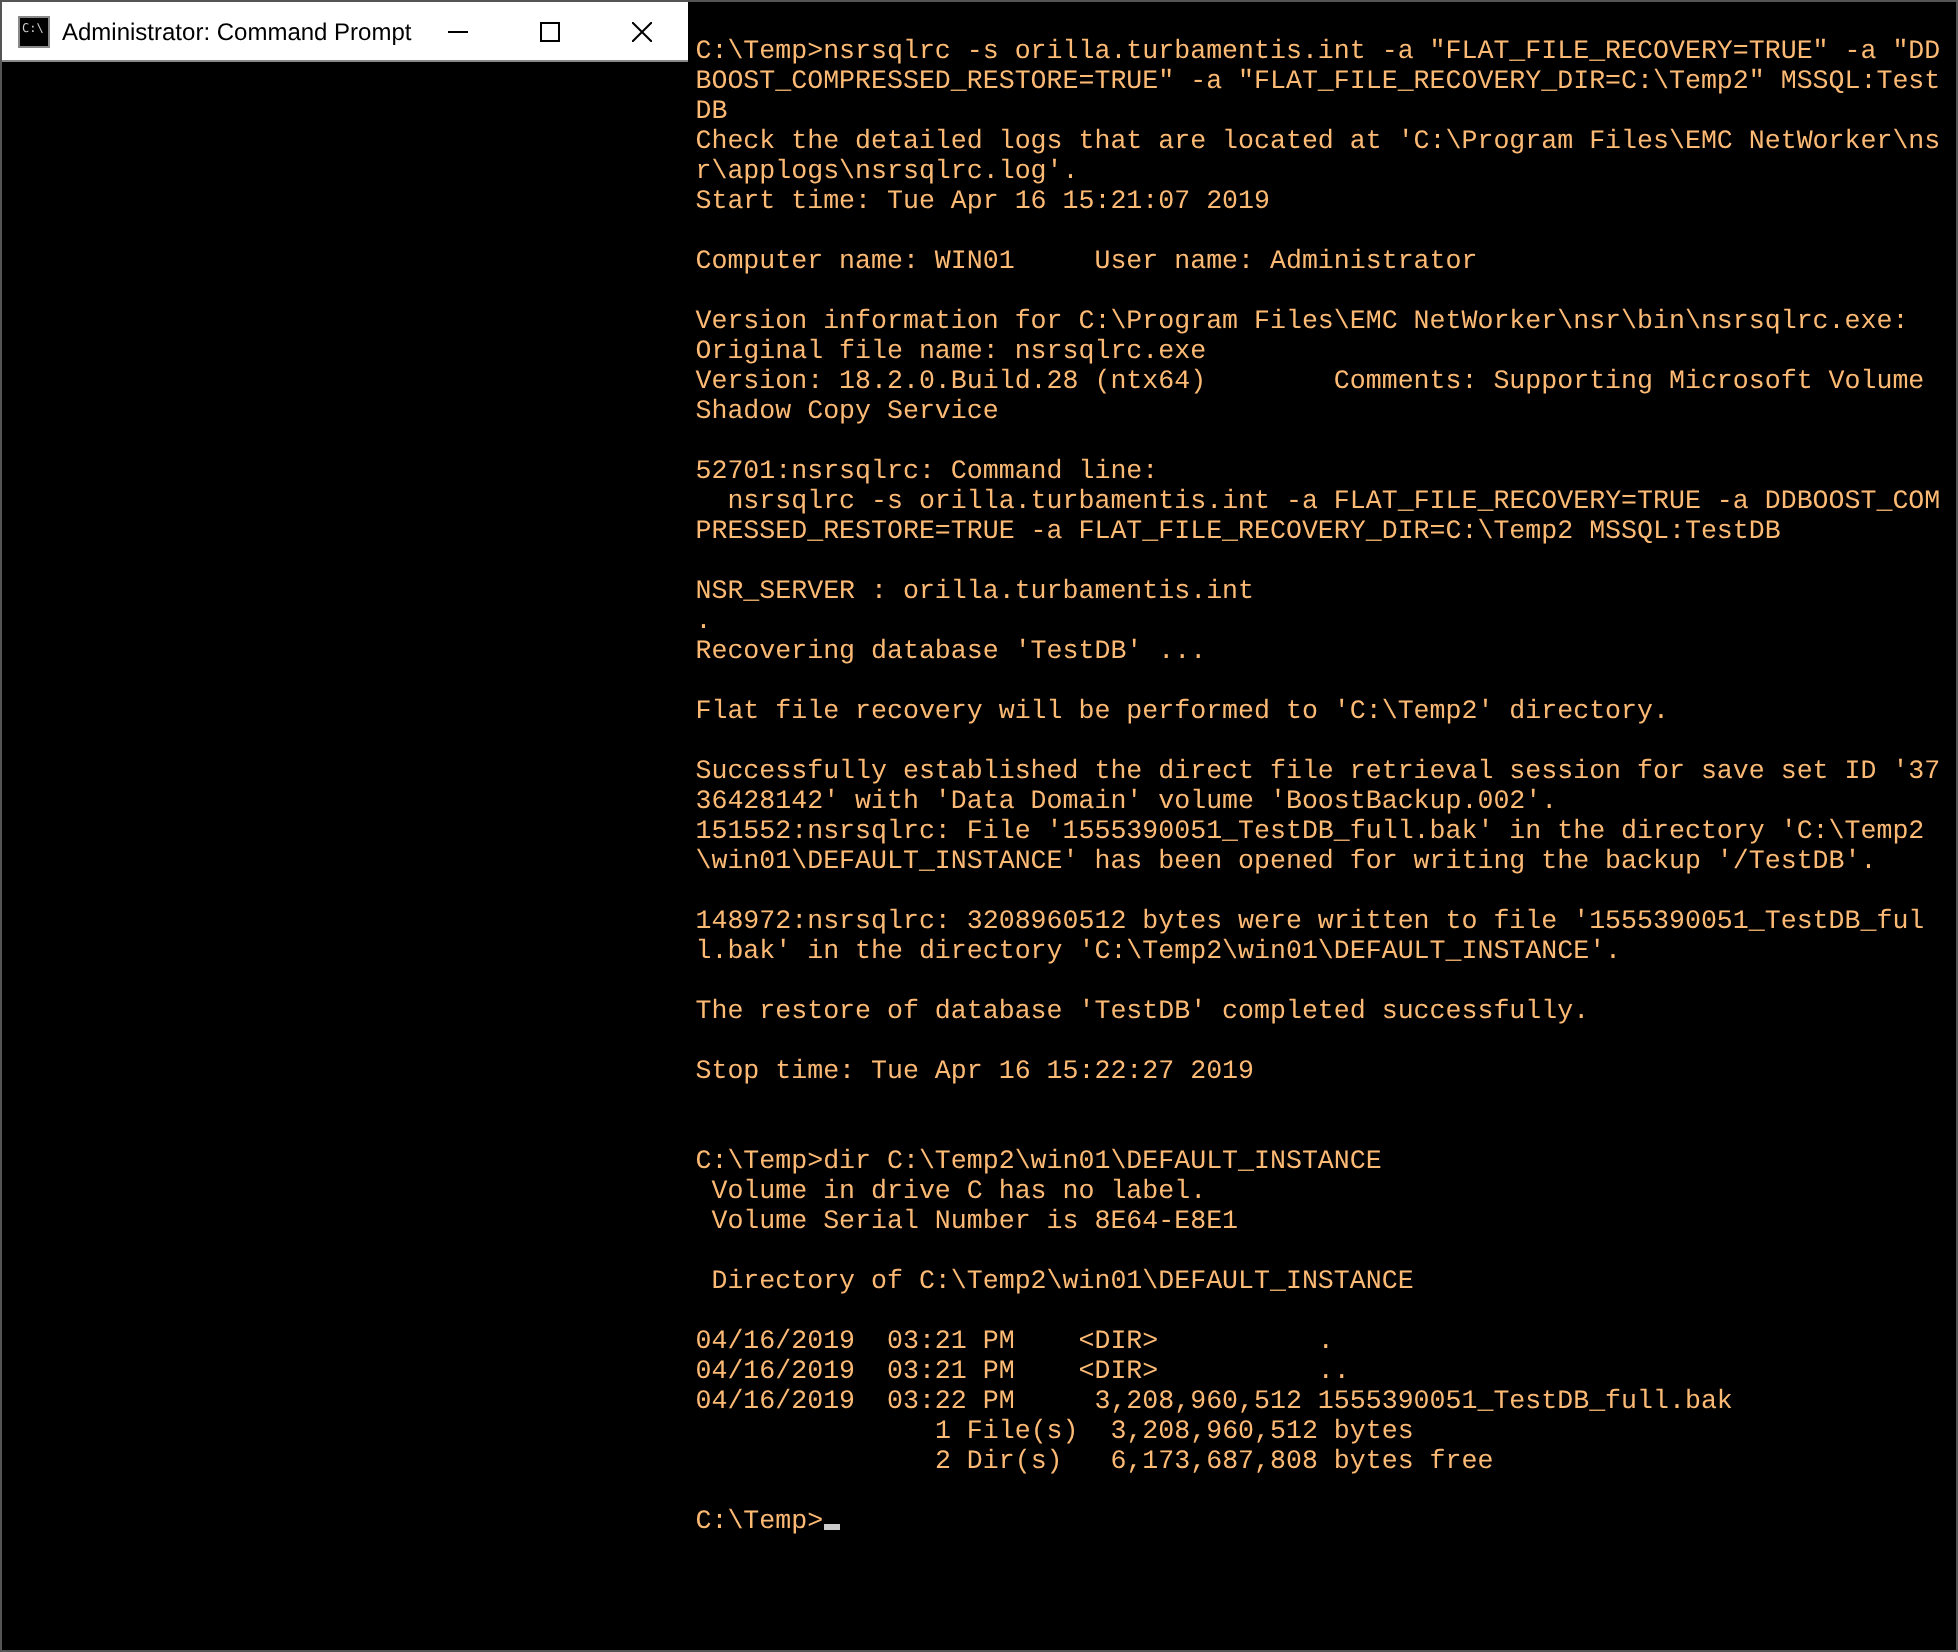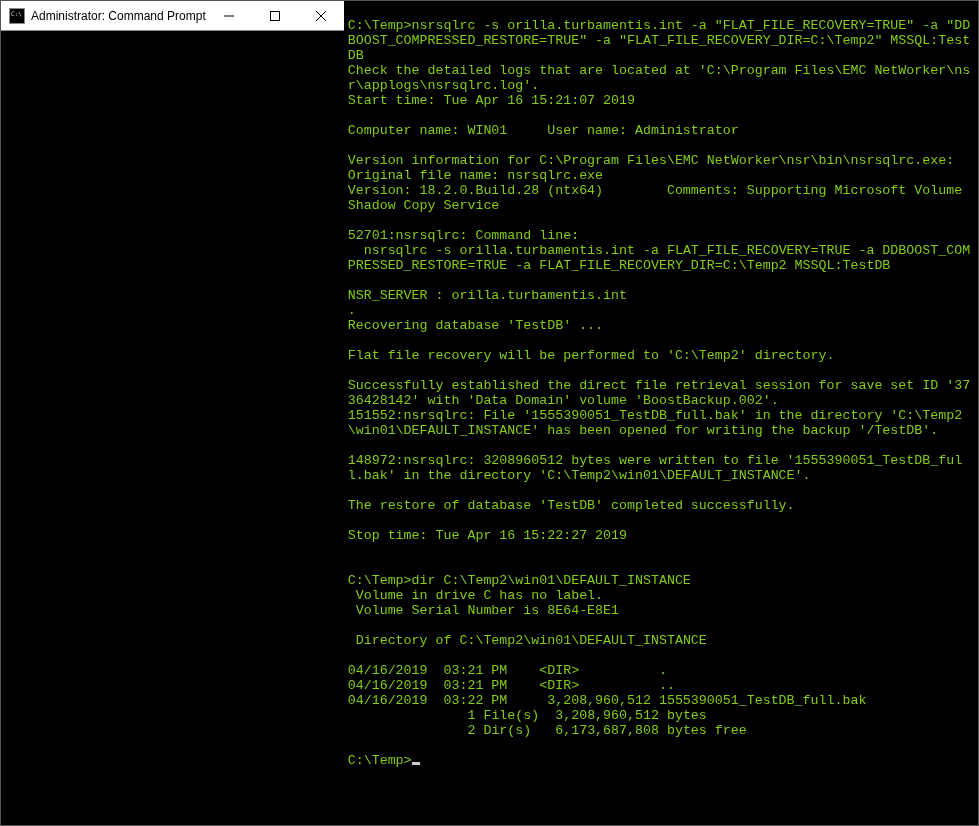"C:\Temp>nsrsqlrc -s" .terminal { color: #84cc16 -> #fdba74 }
